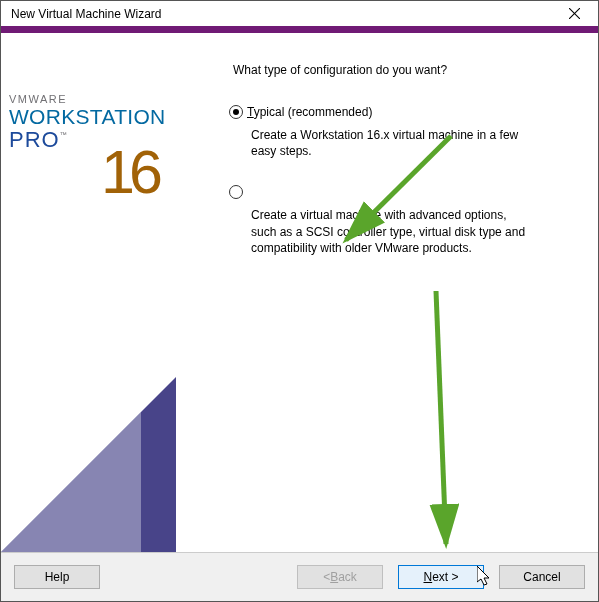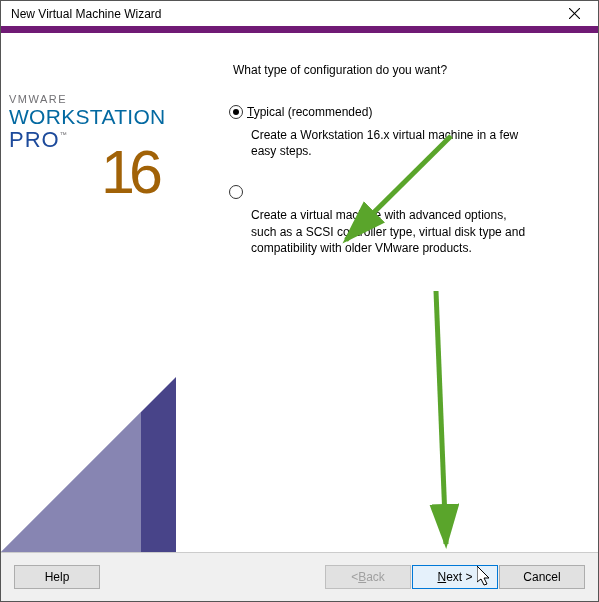"Help" .button-bar { gap: 1px -> 15px }
